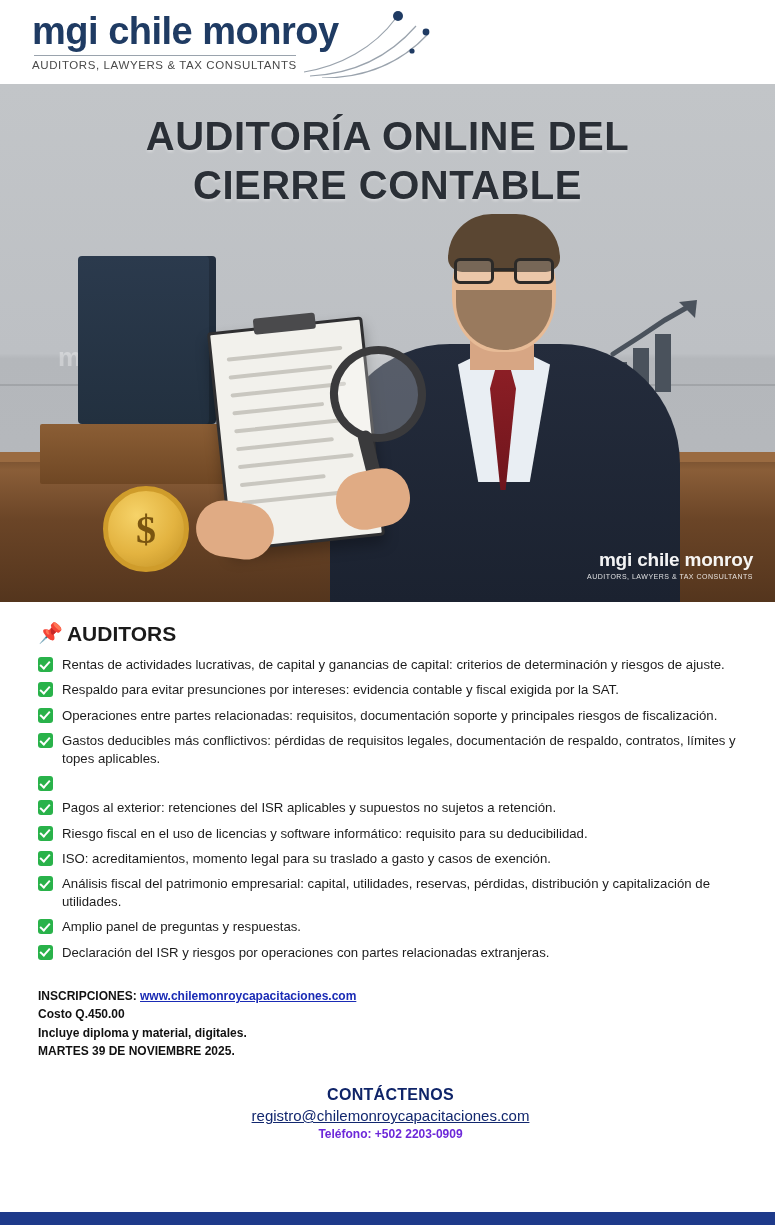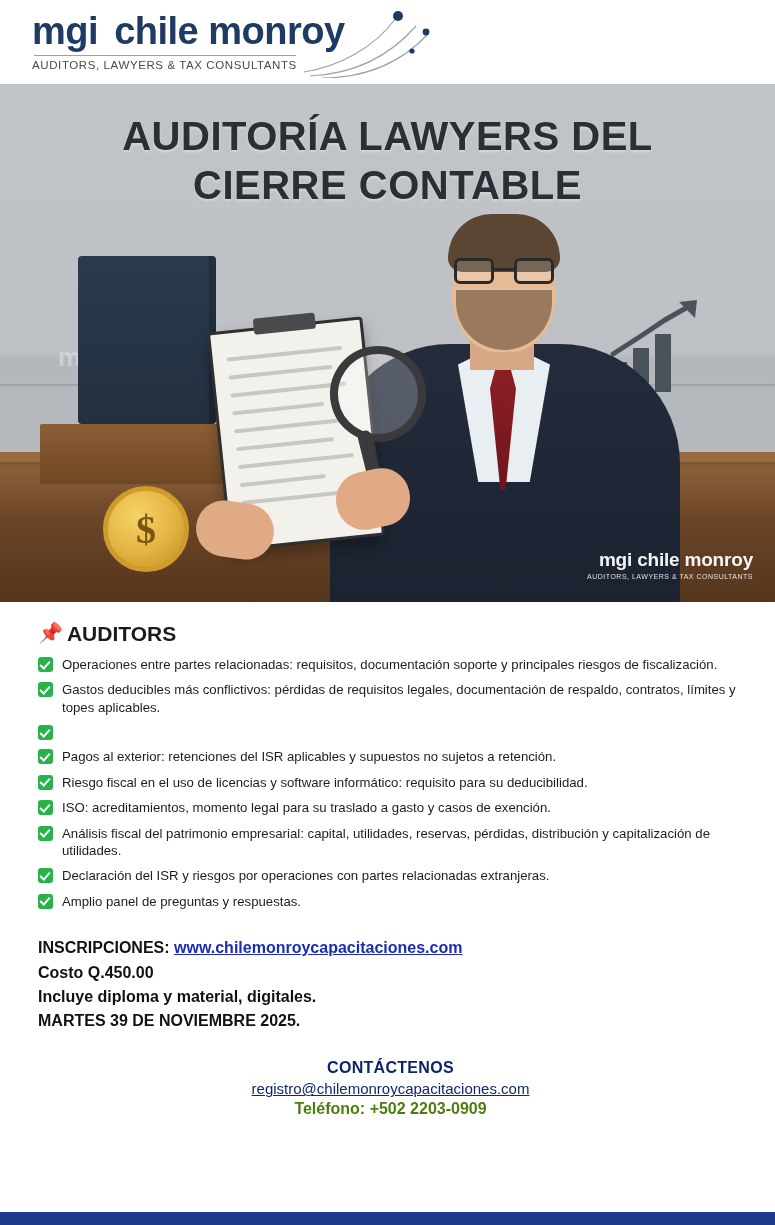"chile" .logo-chile { margin-left: 6px -> none }
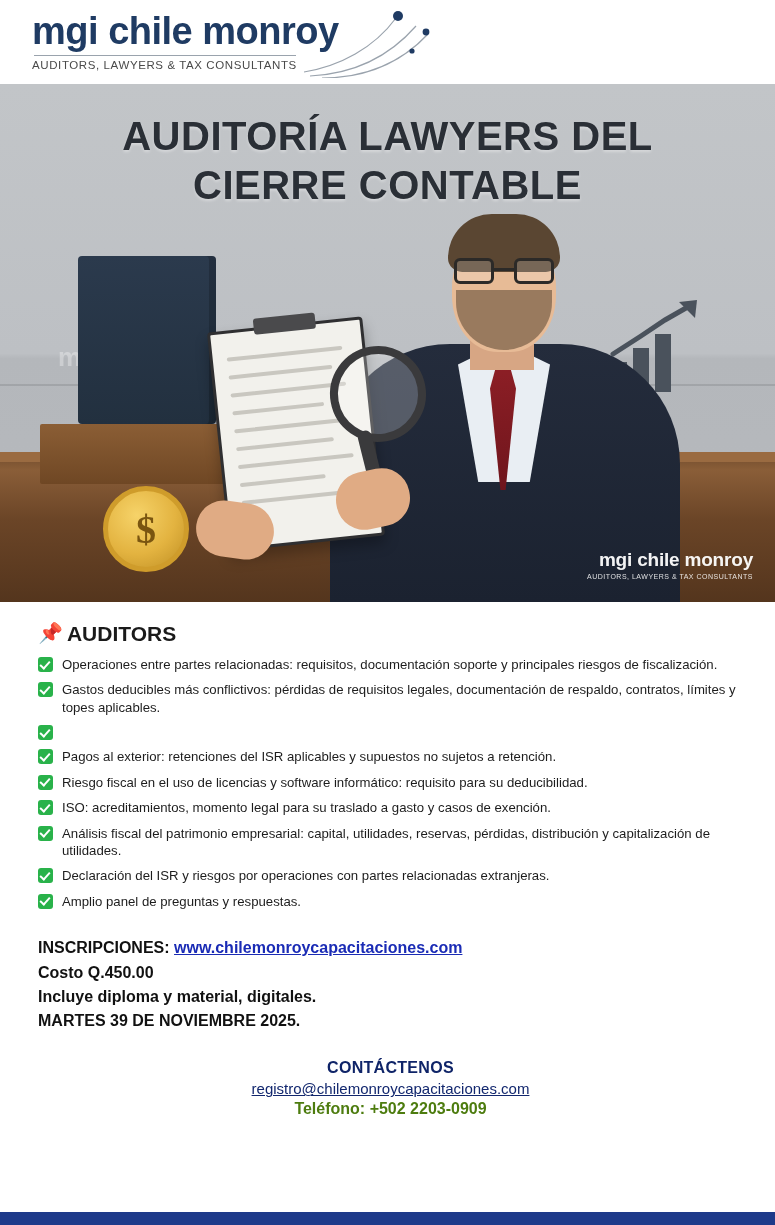"AUDITORÍA LAWYERS DEL" span { text: LAWYERS -> ONLINE }
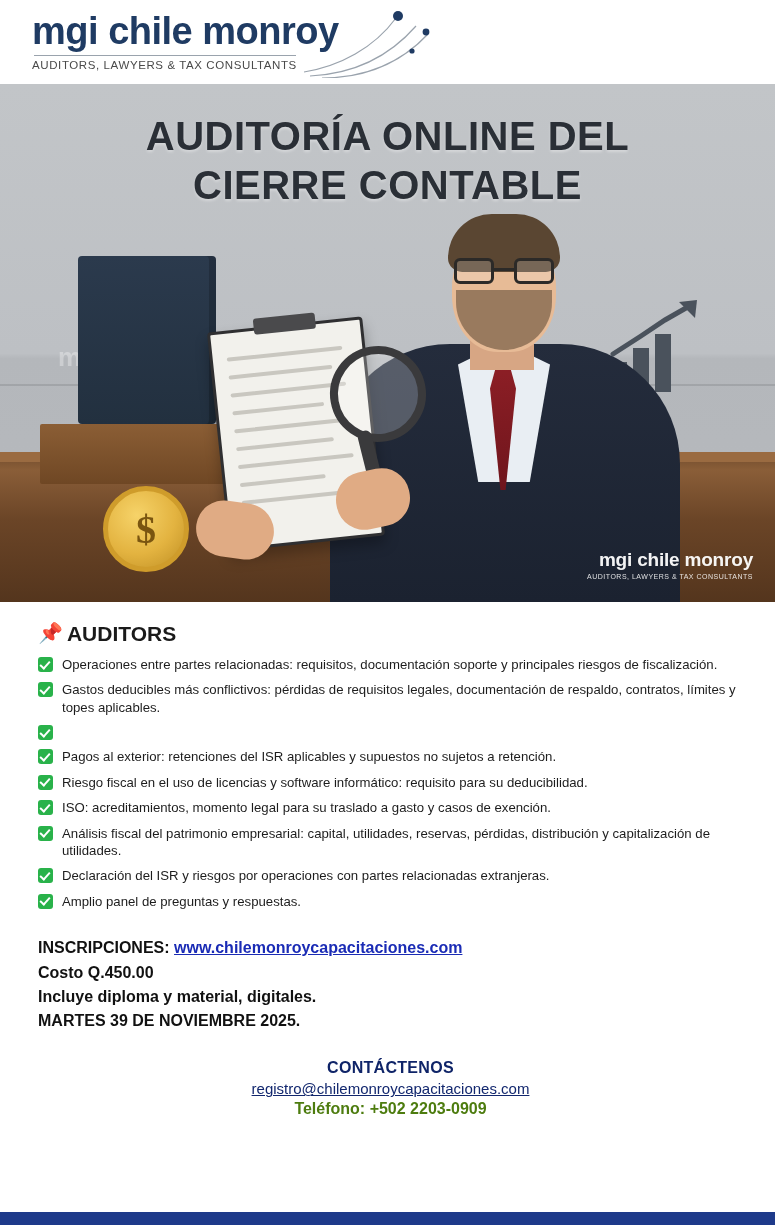"Rentas de actividades lucrativas, de" li { html: none -> <li> <span></span> <span>Rentas de actividades lucrativas, de capital y ganancias de capital: criterios de determinación y riesgos de ajuste.</span> </li> }
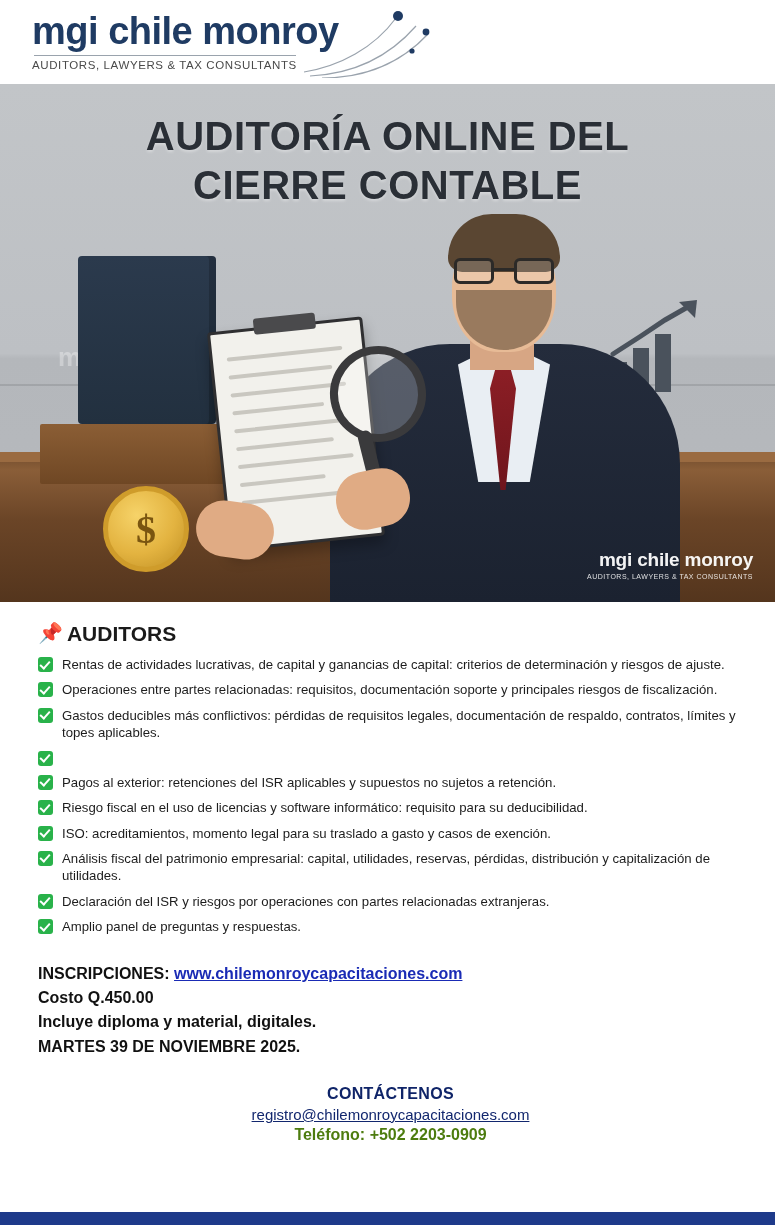"Respaldo para evitar presunciones por" li { html: none -> <li> <span></span> <span>Respaldo para evitar presunciones por intereses: evidencia contable y fiscal exigida por la SAT.</span> </li> }
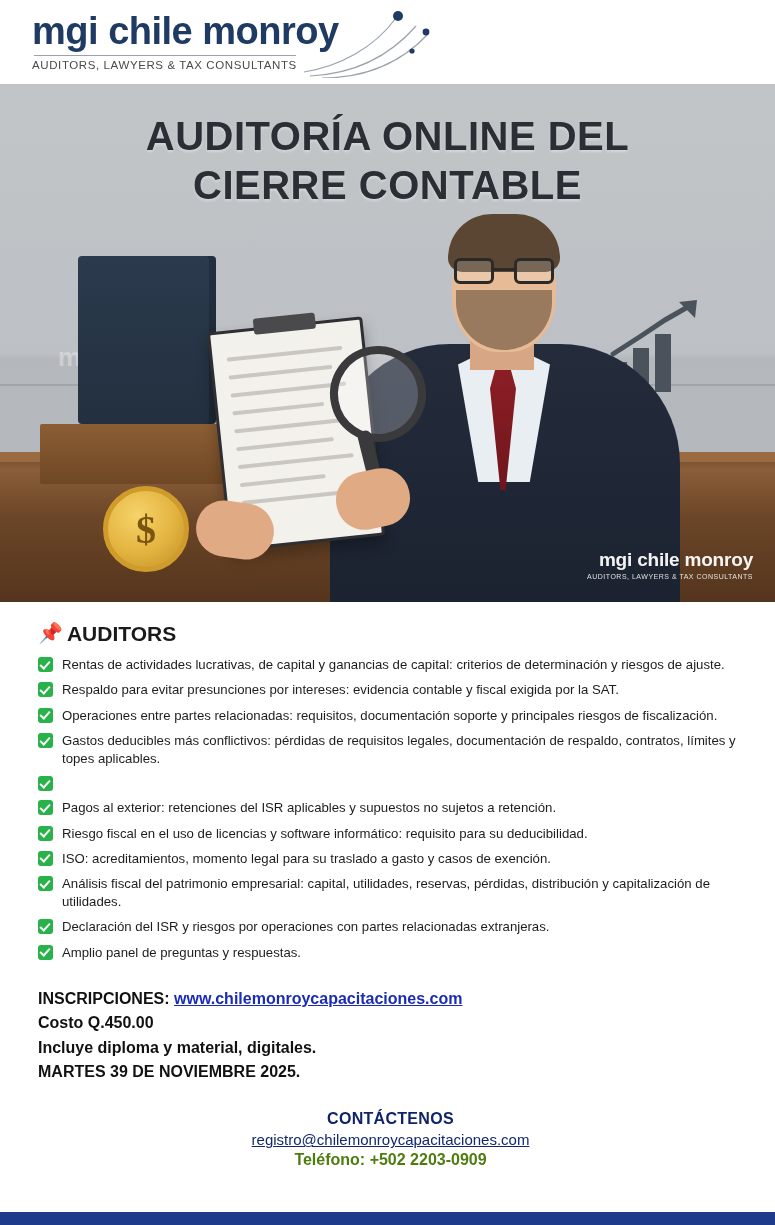"Declaración del ISR y riesgos" li { order: before "Amplio panel de preguntas y" -> after "Amplio panel de preguntas y" }
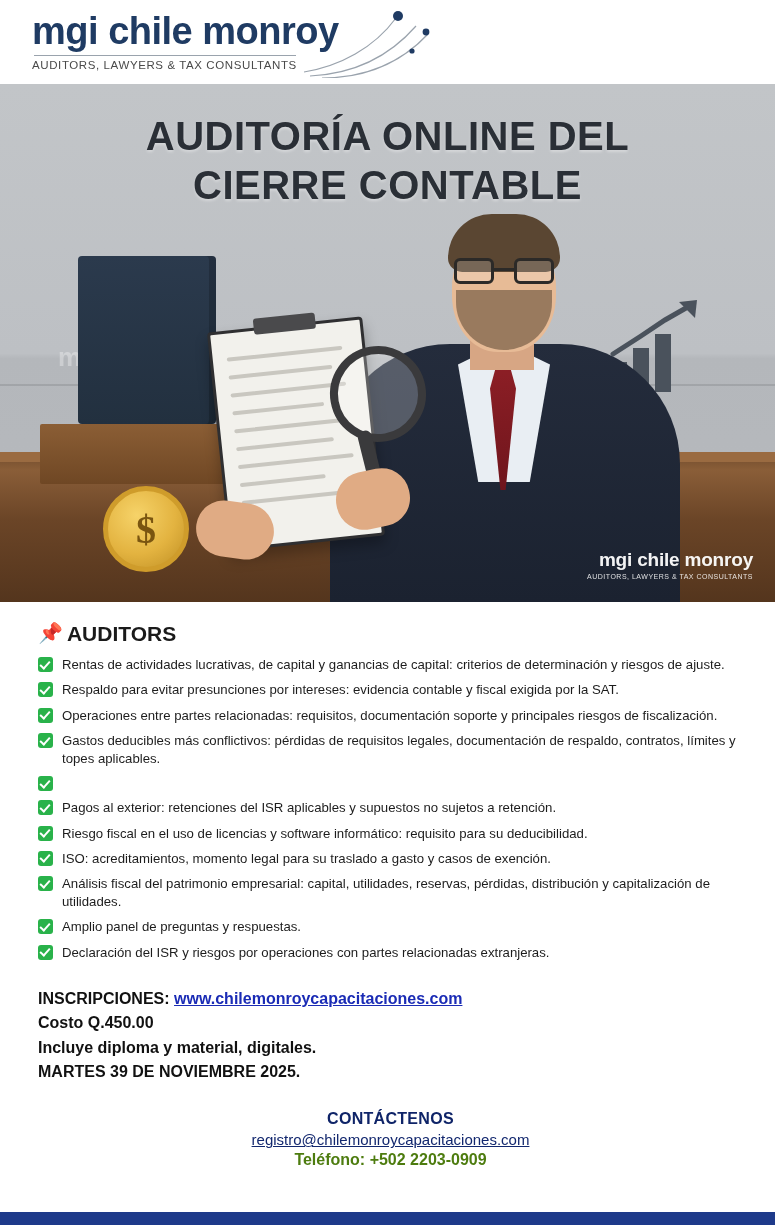"INSCRIPCIONES:" .info-block { font-size: 16px -> 12px }
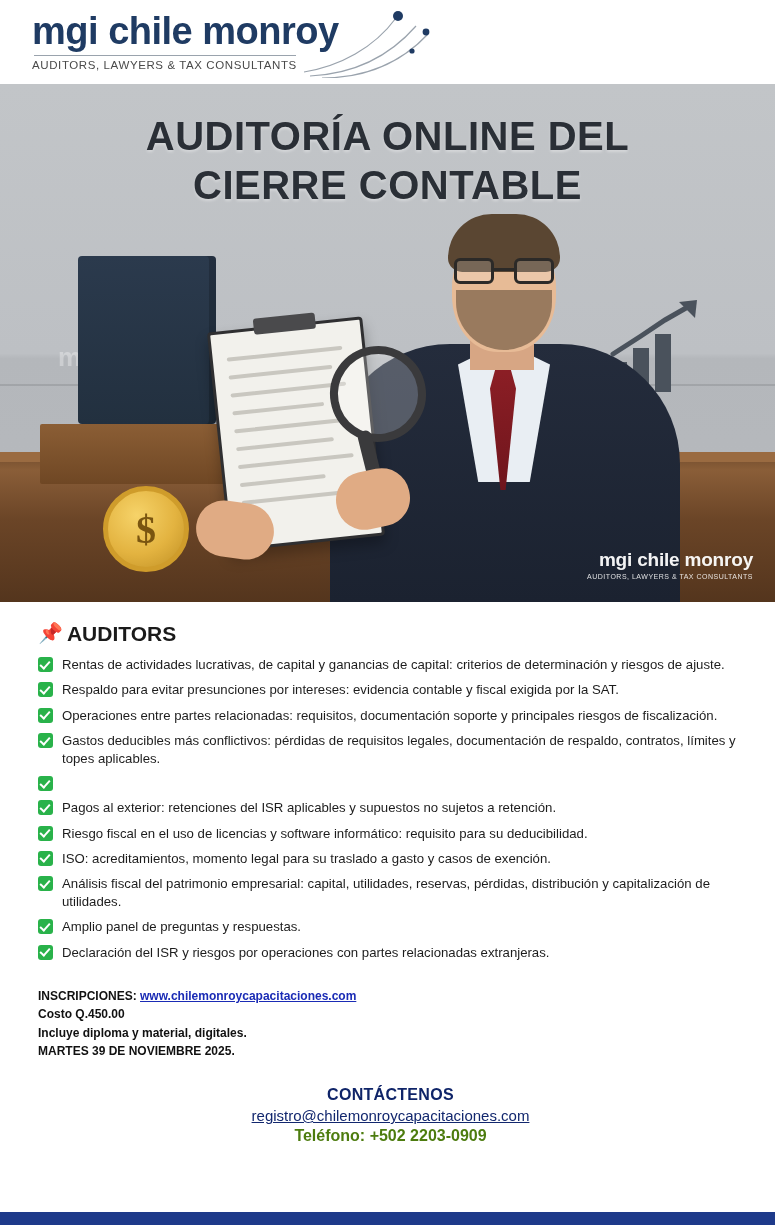"Teléfono: +502 2203-0909" .contact-phone { color: #4d7c0f -> #6d28d9; font-size: 16px -> 12px }
